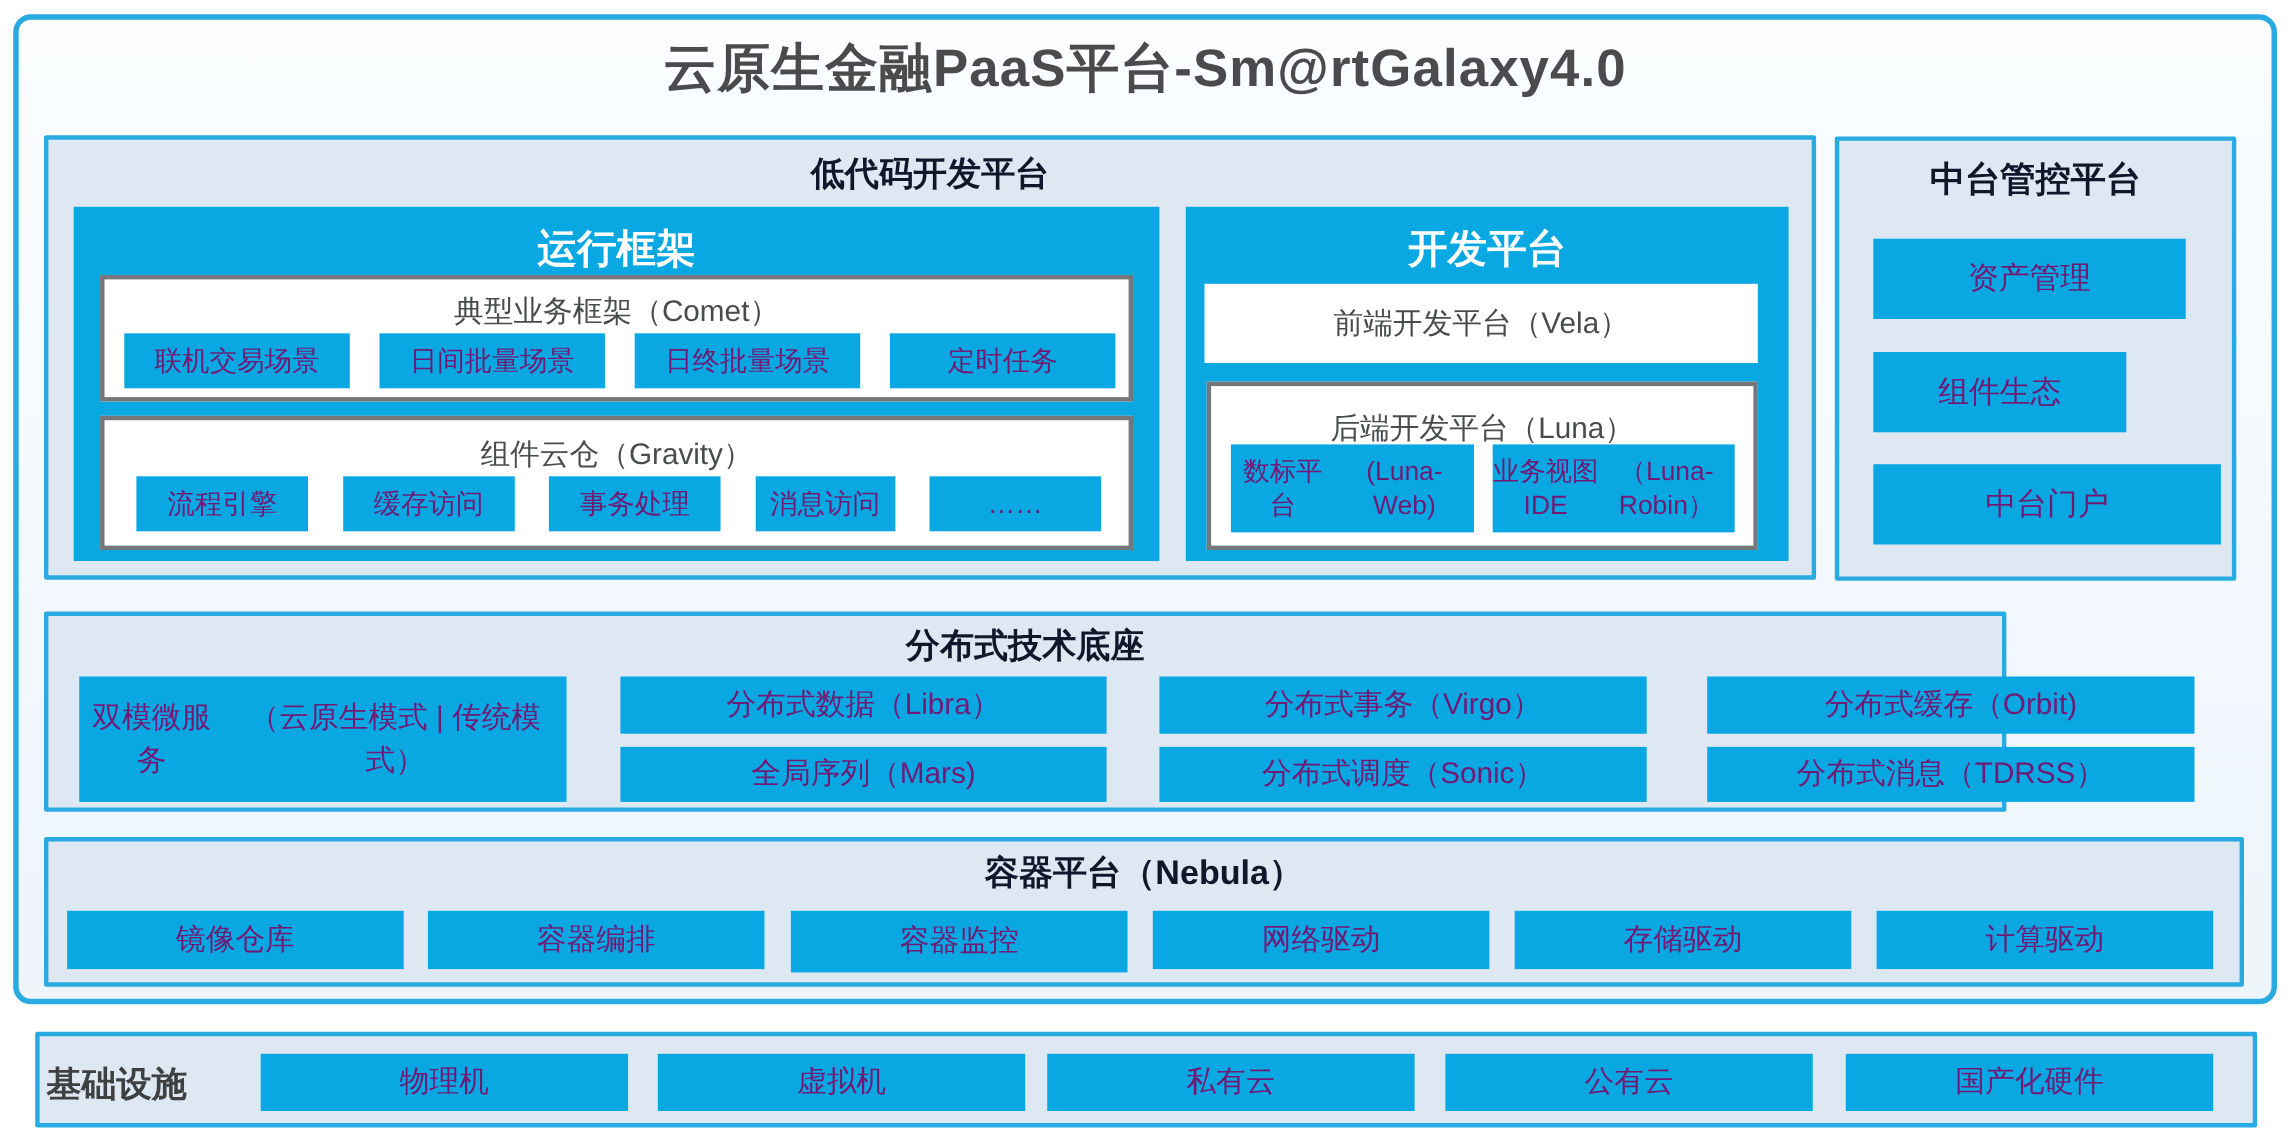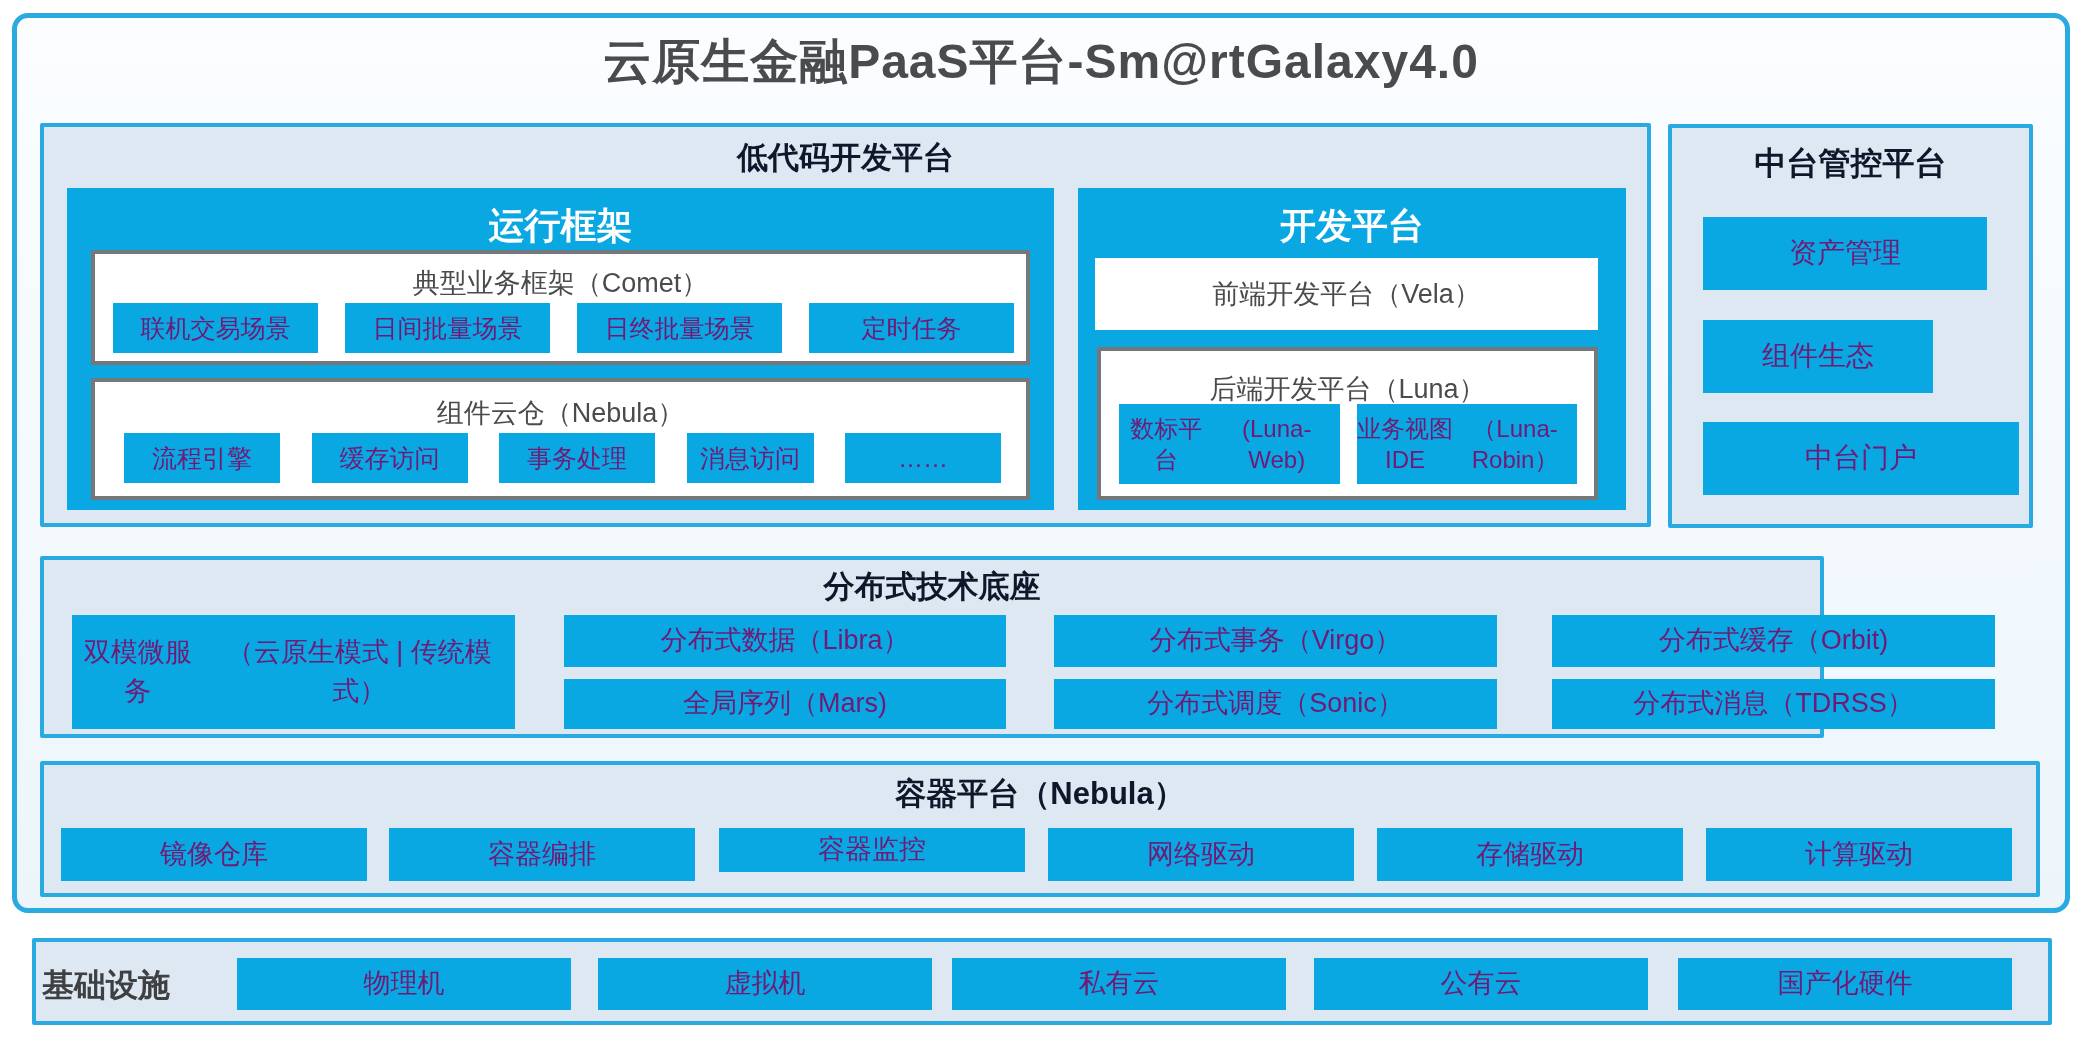"组件云仓（Nebula）" div.whitebox-label { text: Nebula -> Gravity }
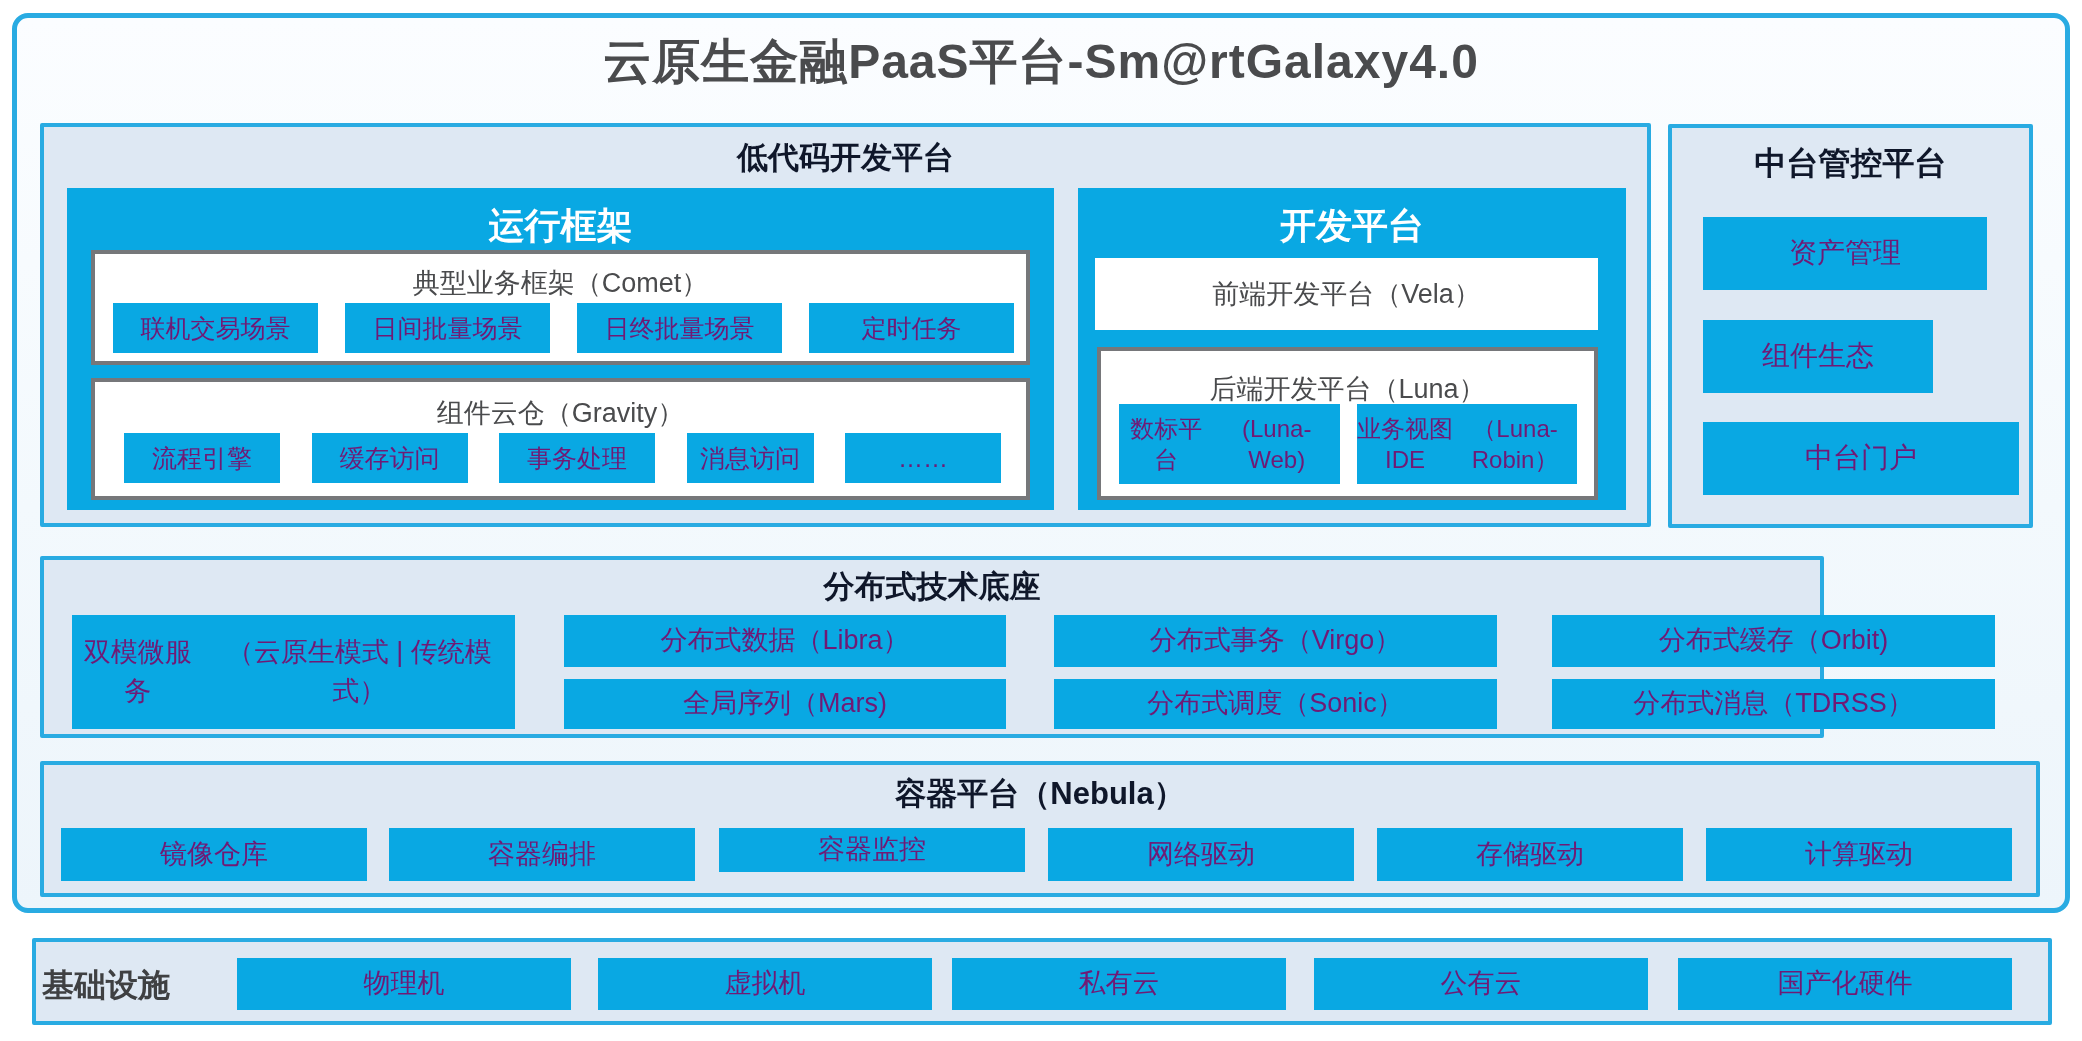"容器监控" div.btn { height: 44px -> 56px }
